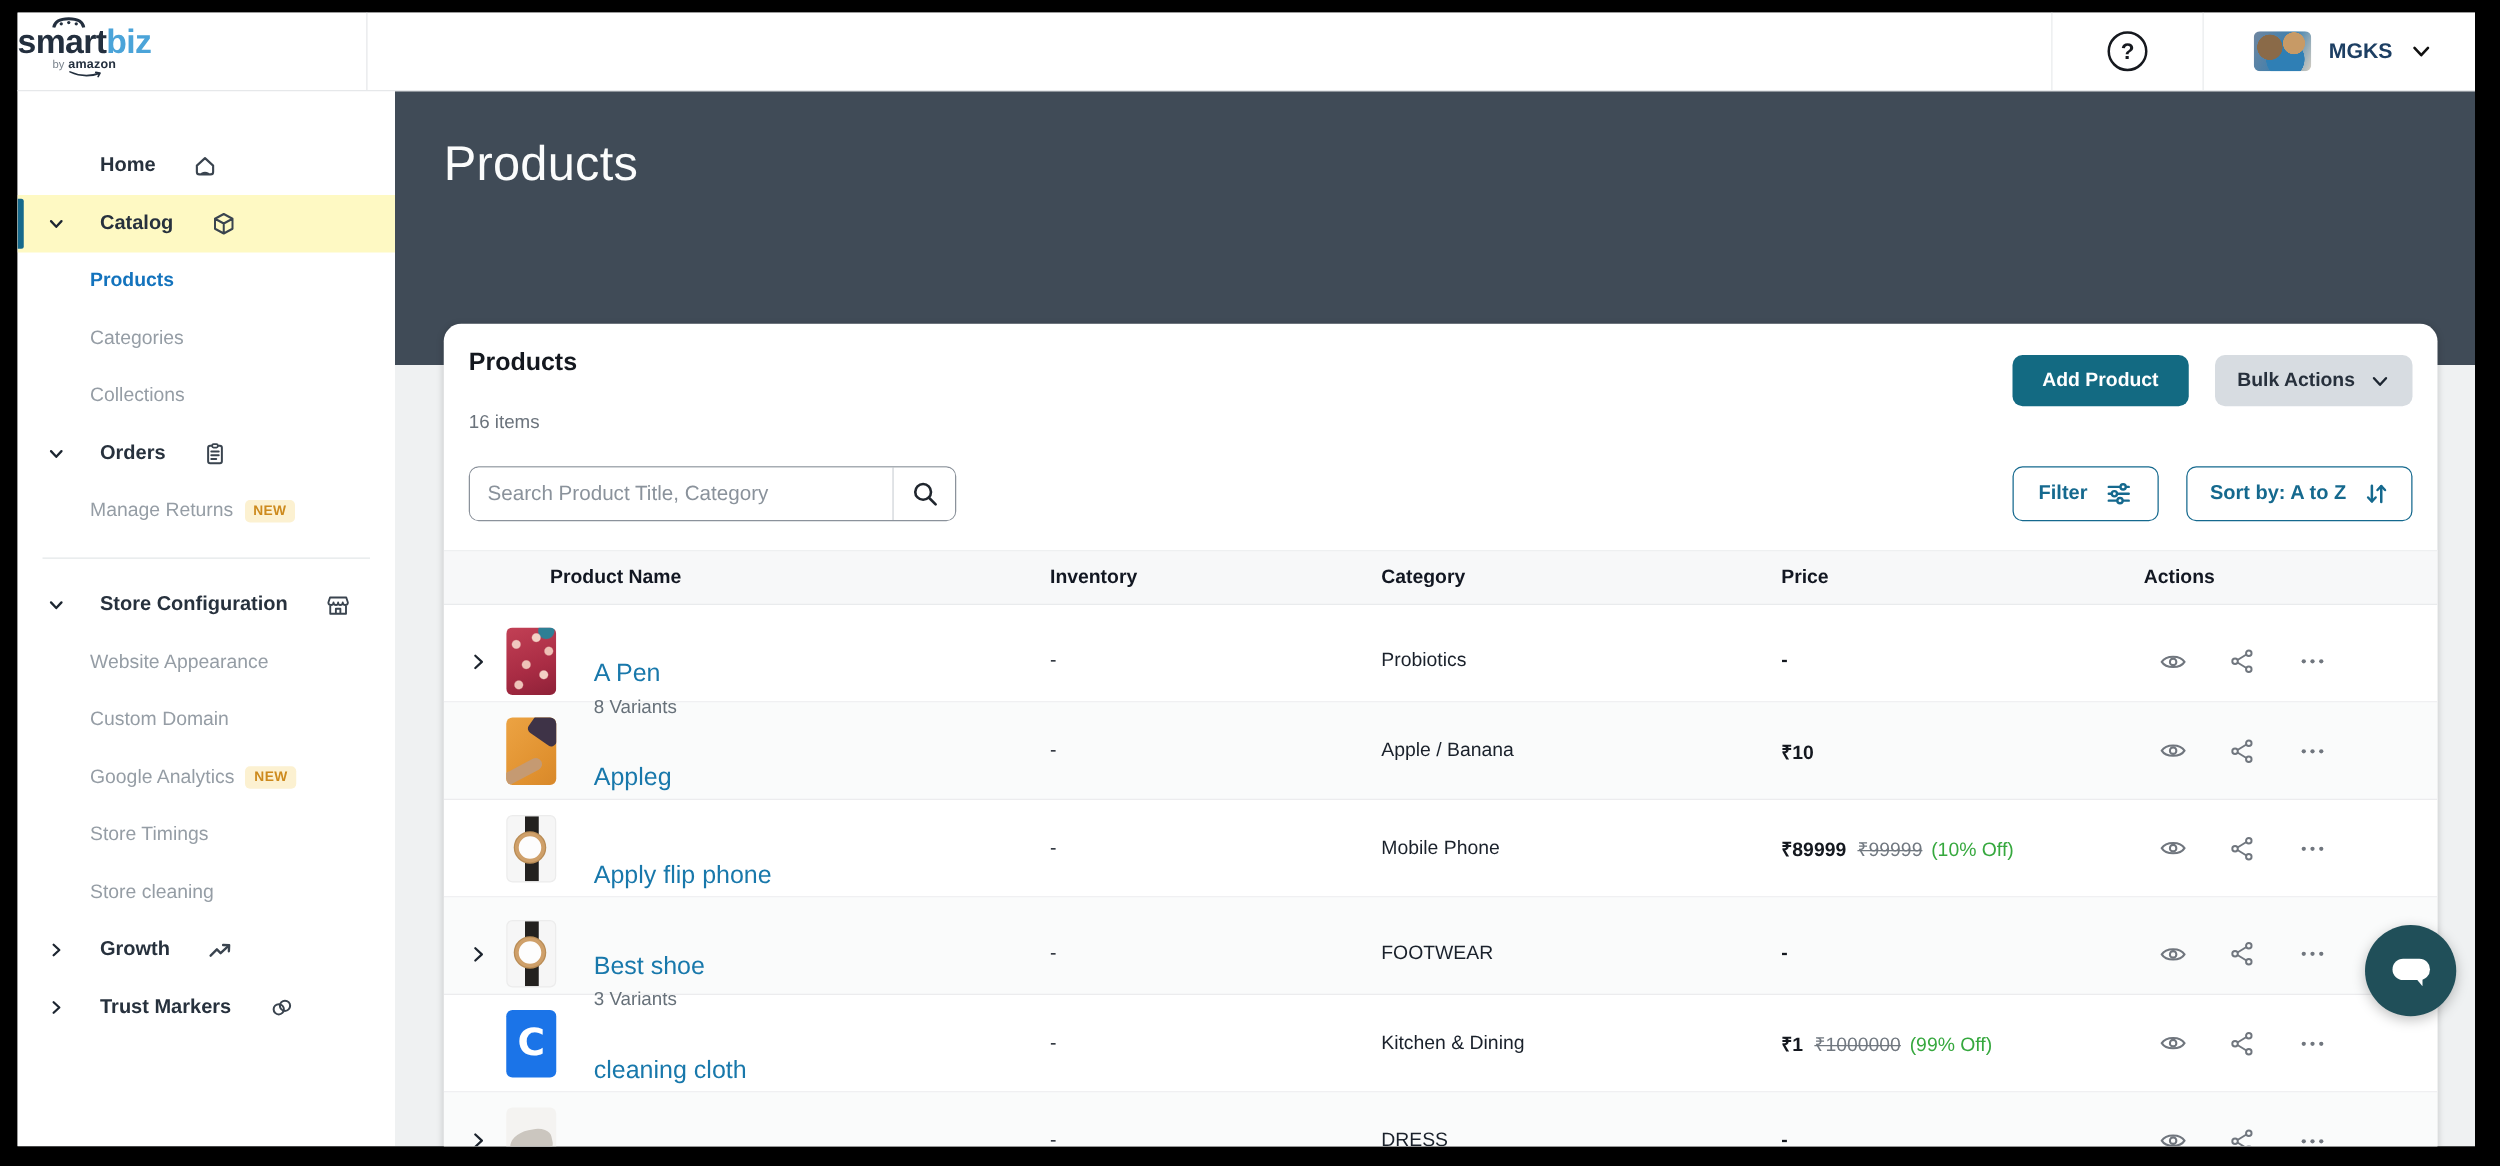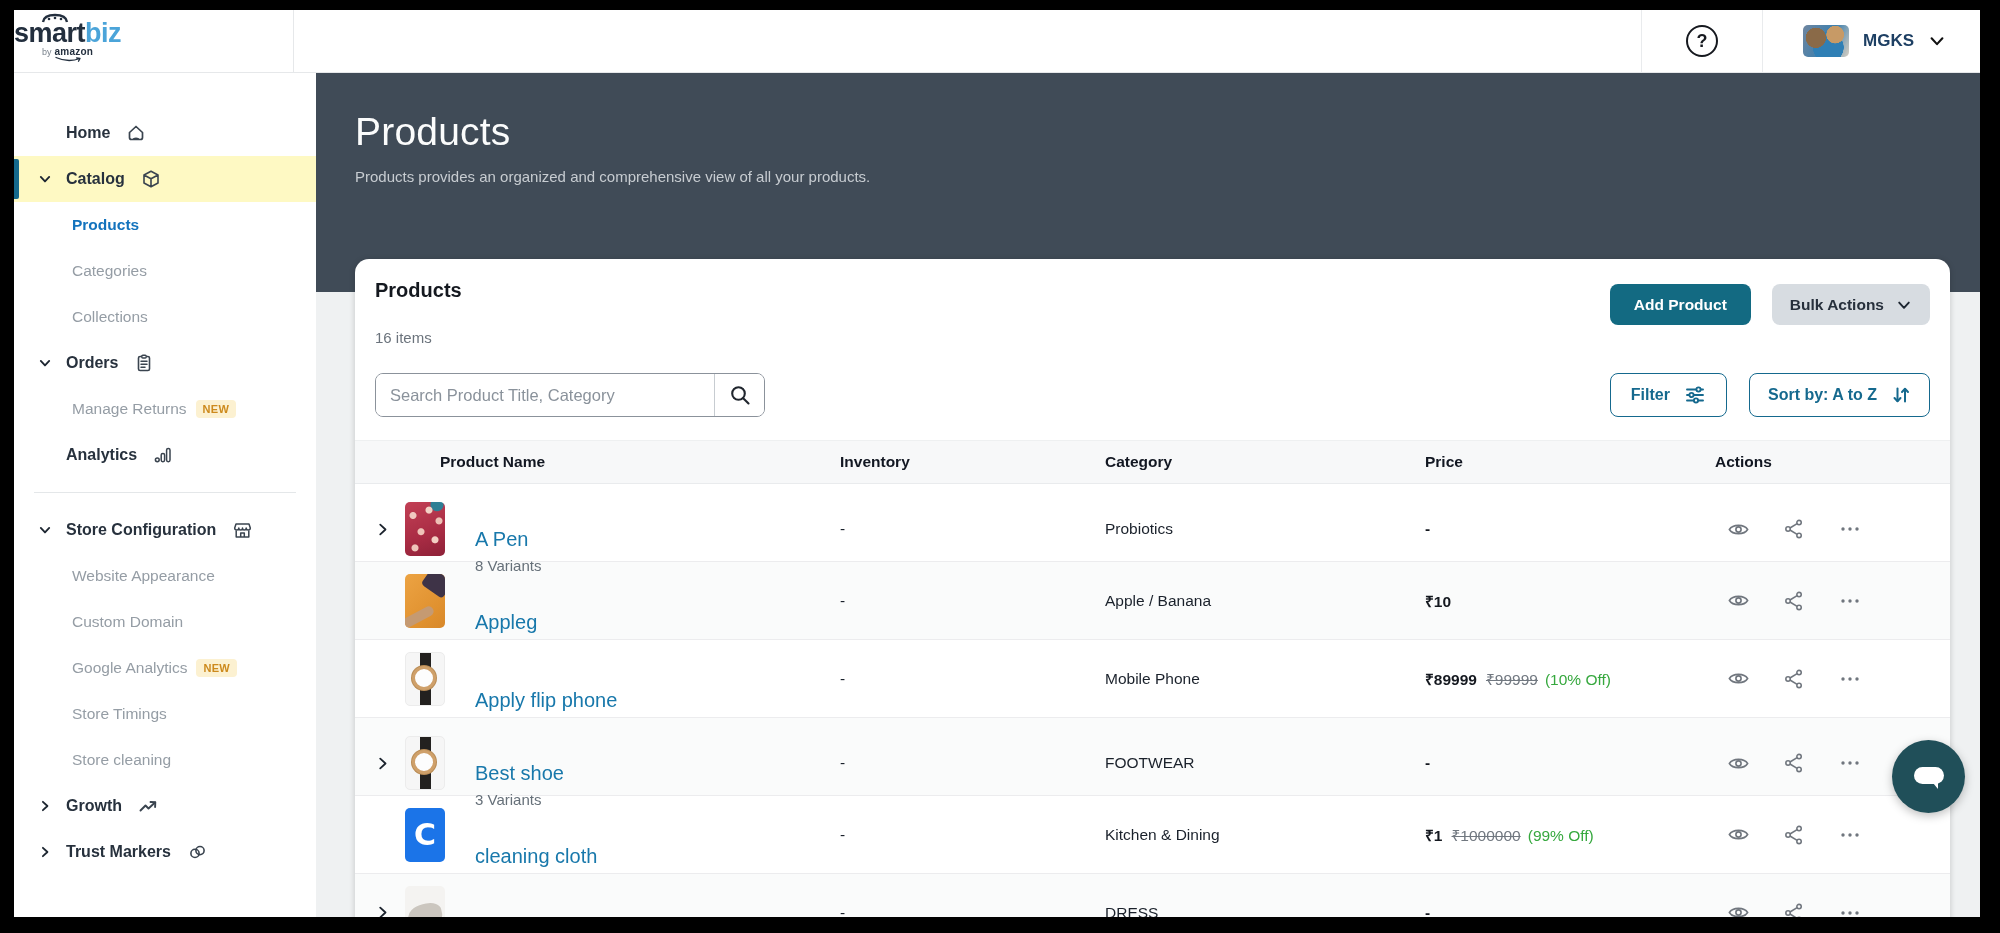"Home" .side-item { gap: 10px -> 24px }
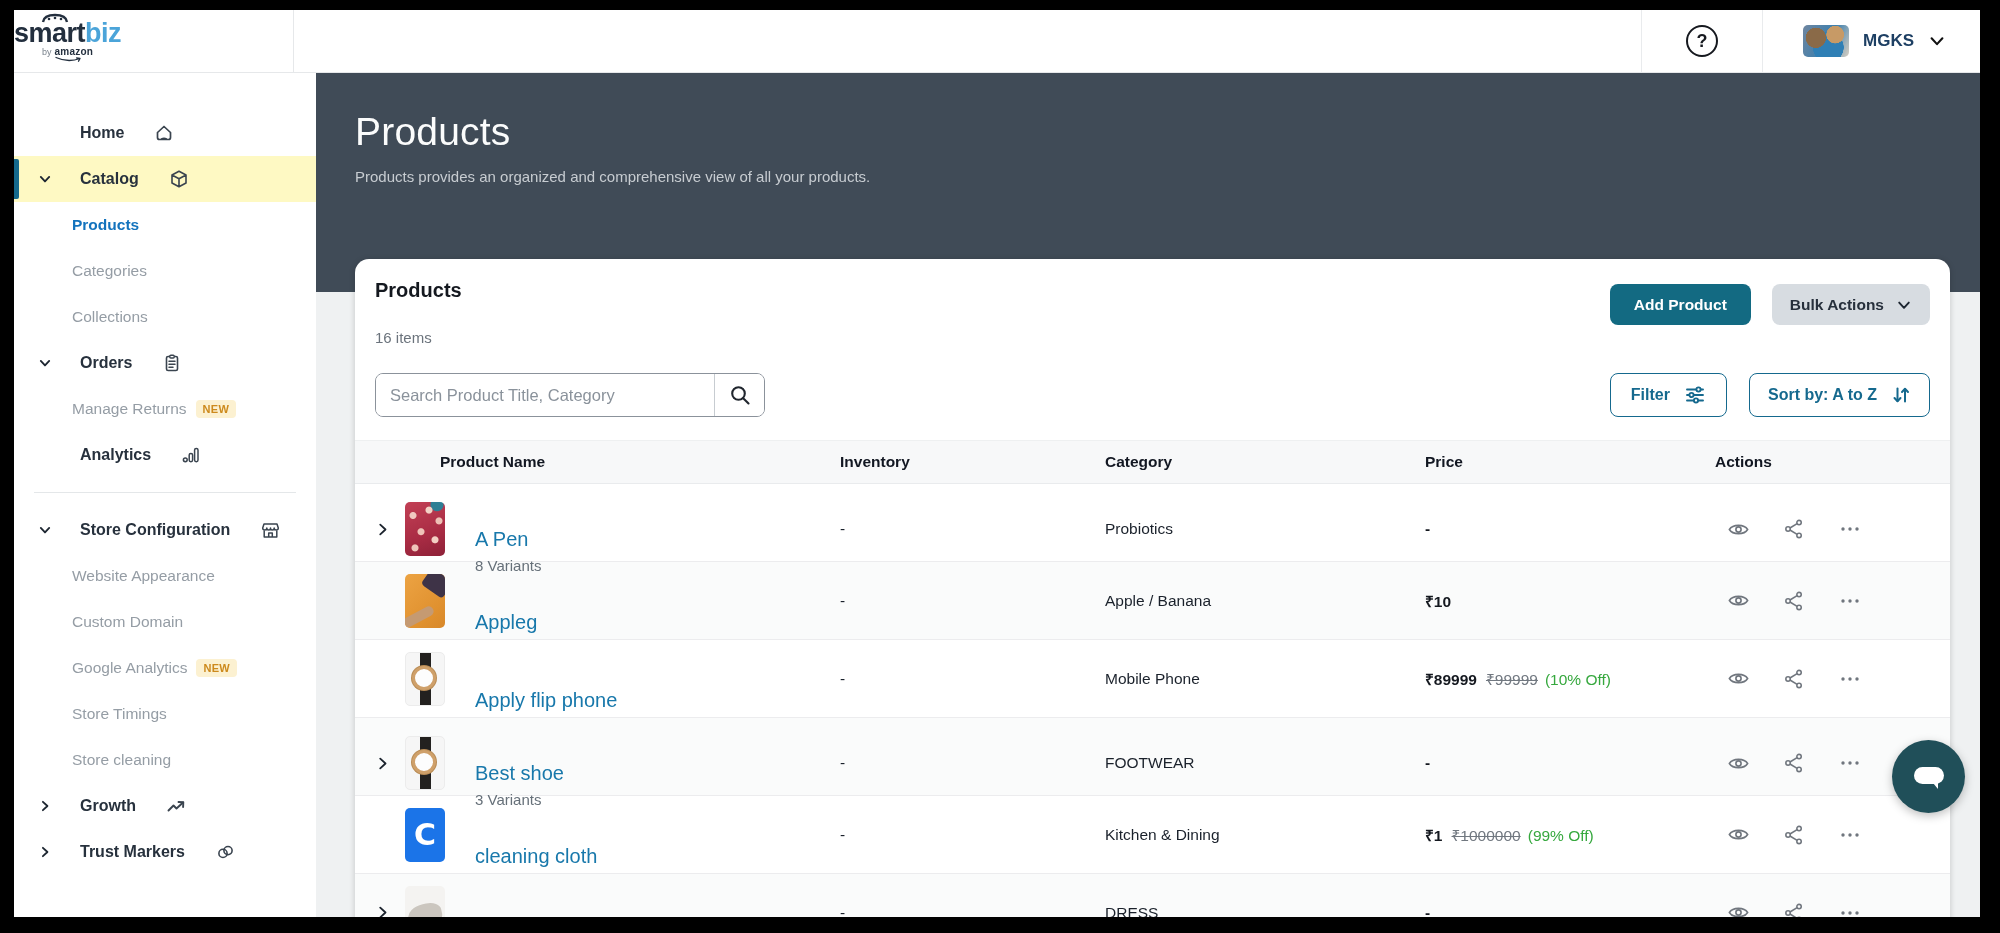"Products provides an organized and" p { html: <p>Products provides an organized and comprehensive view of all your products.</p> -> none }
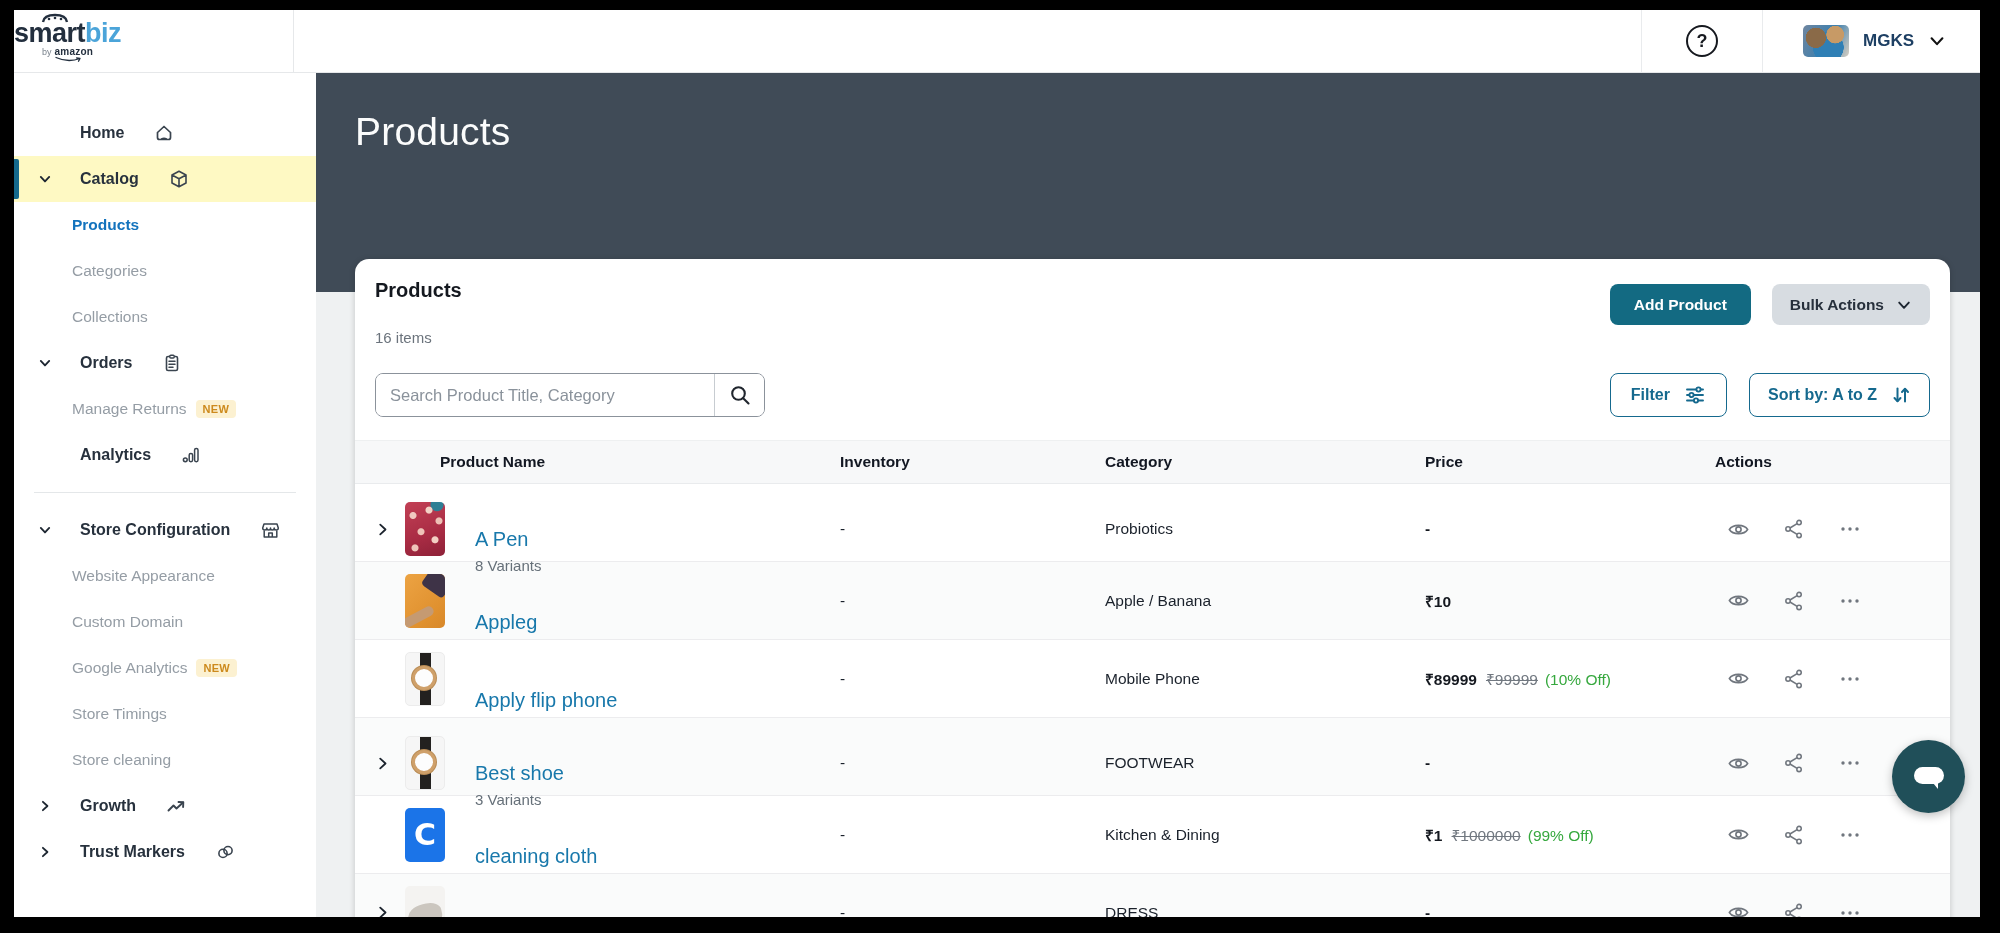"Analytics" div.side-item { html: <div> <span> <svg> <polyline></polyline> </svg> </span> <span>Analytics</span> <span> <svg> <circle></circle> <rect></rect> <rect></rect> </svg> </span> </div> -> none }
